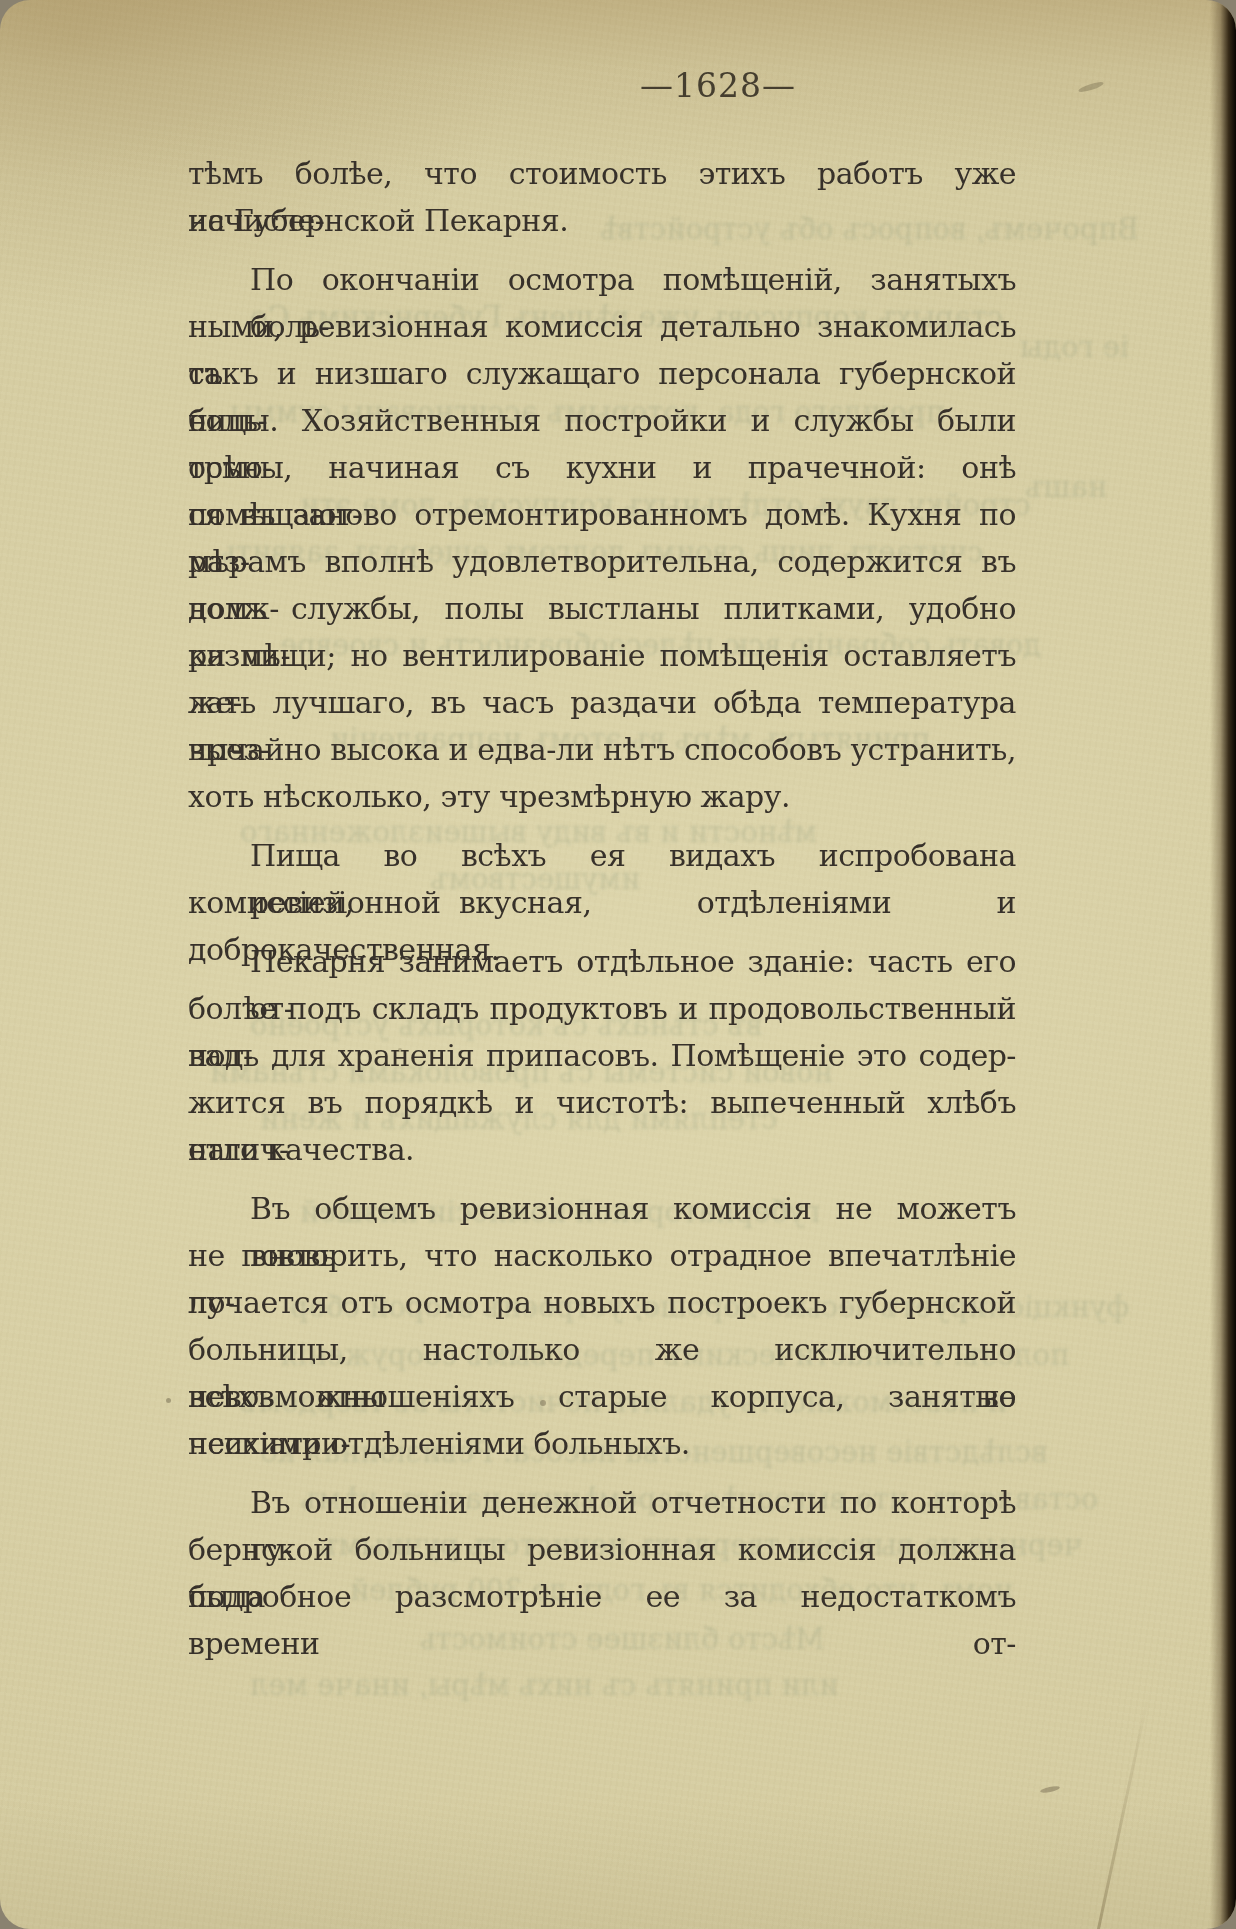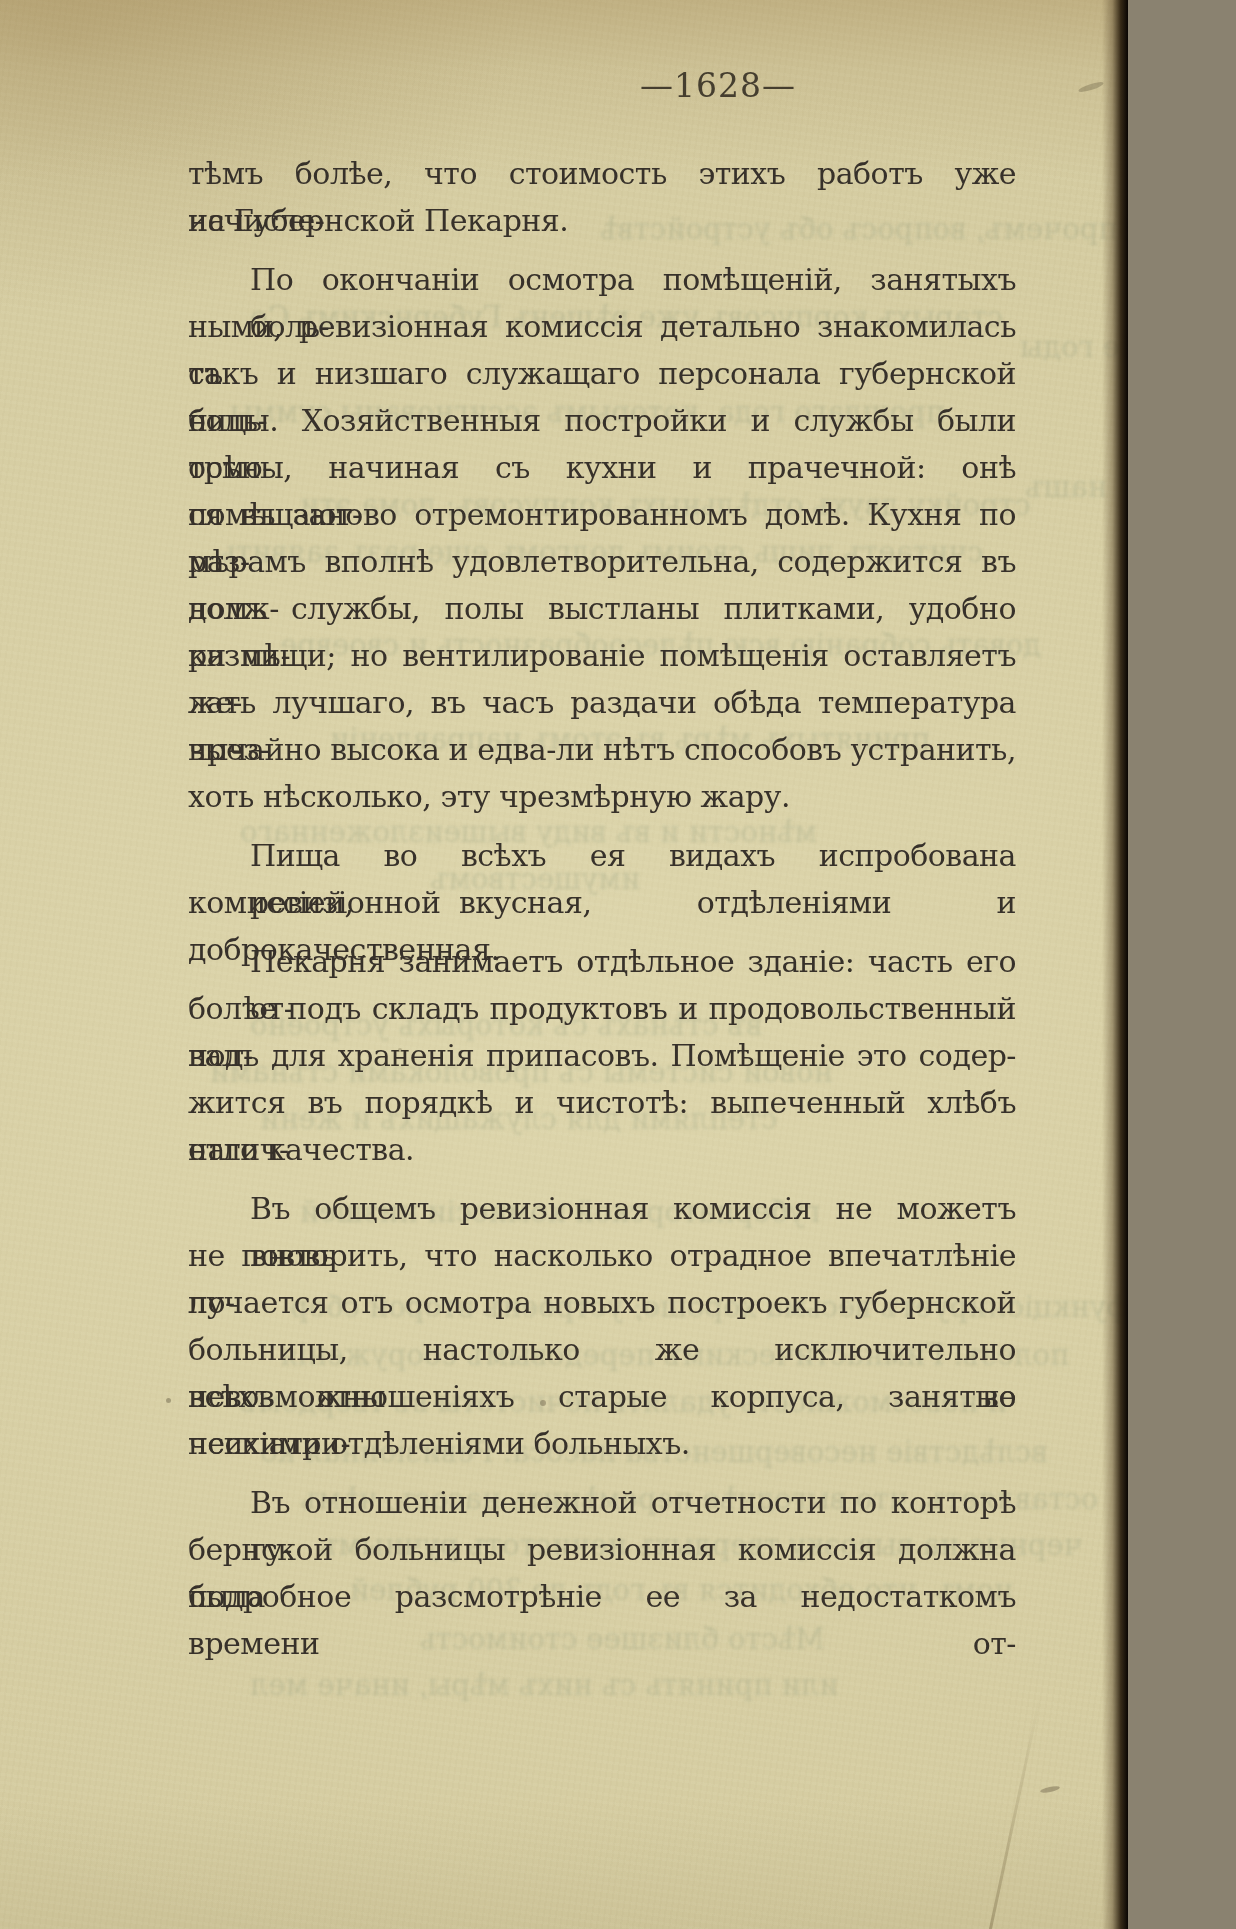"—1628—" .page { border-radius: none -> 30px; width: 1128px -> 1236px }
